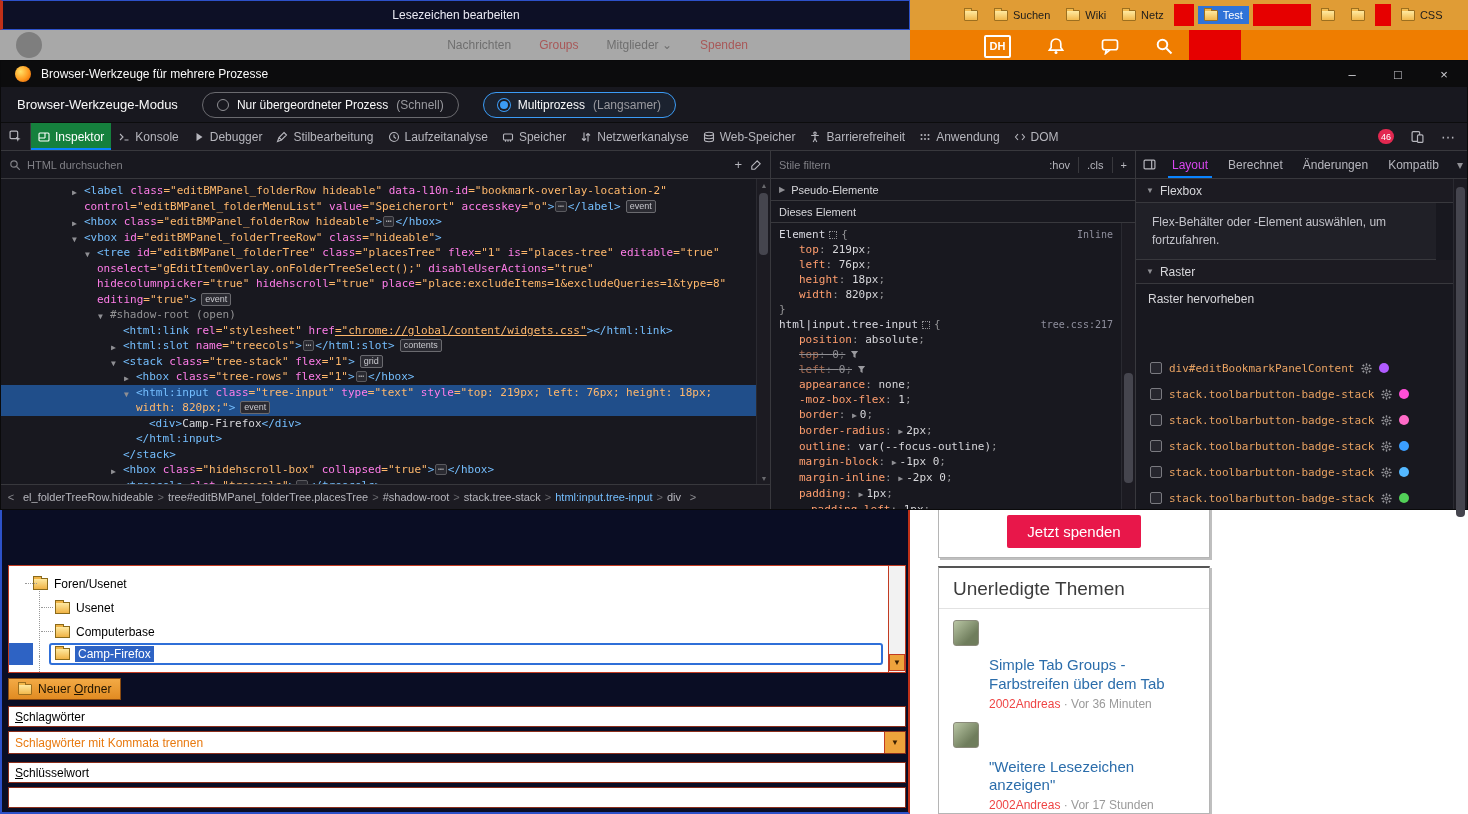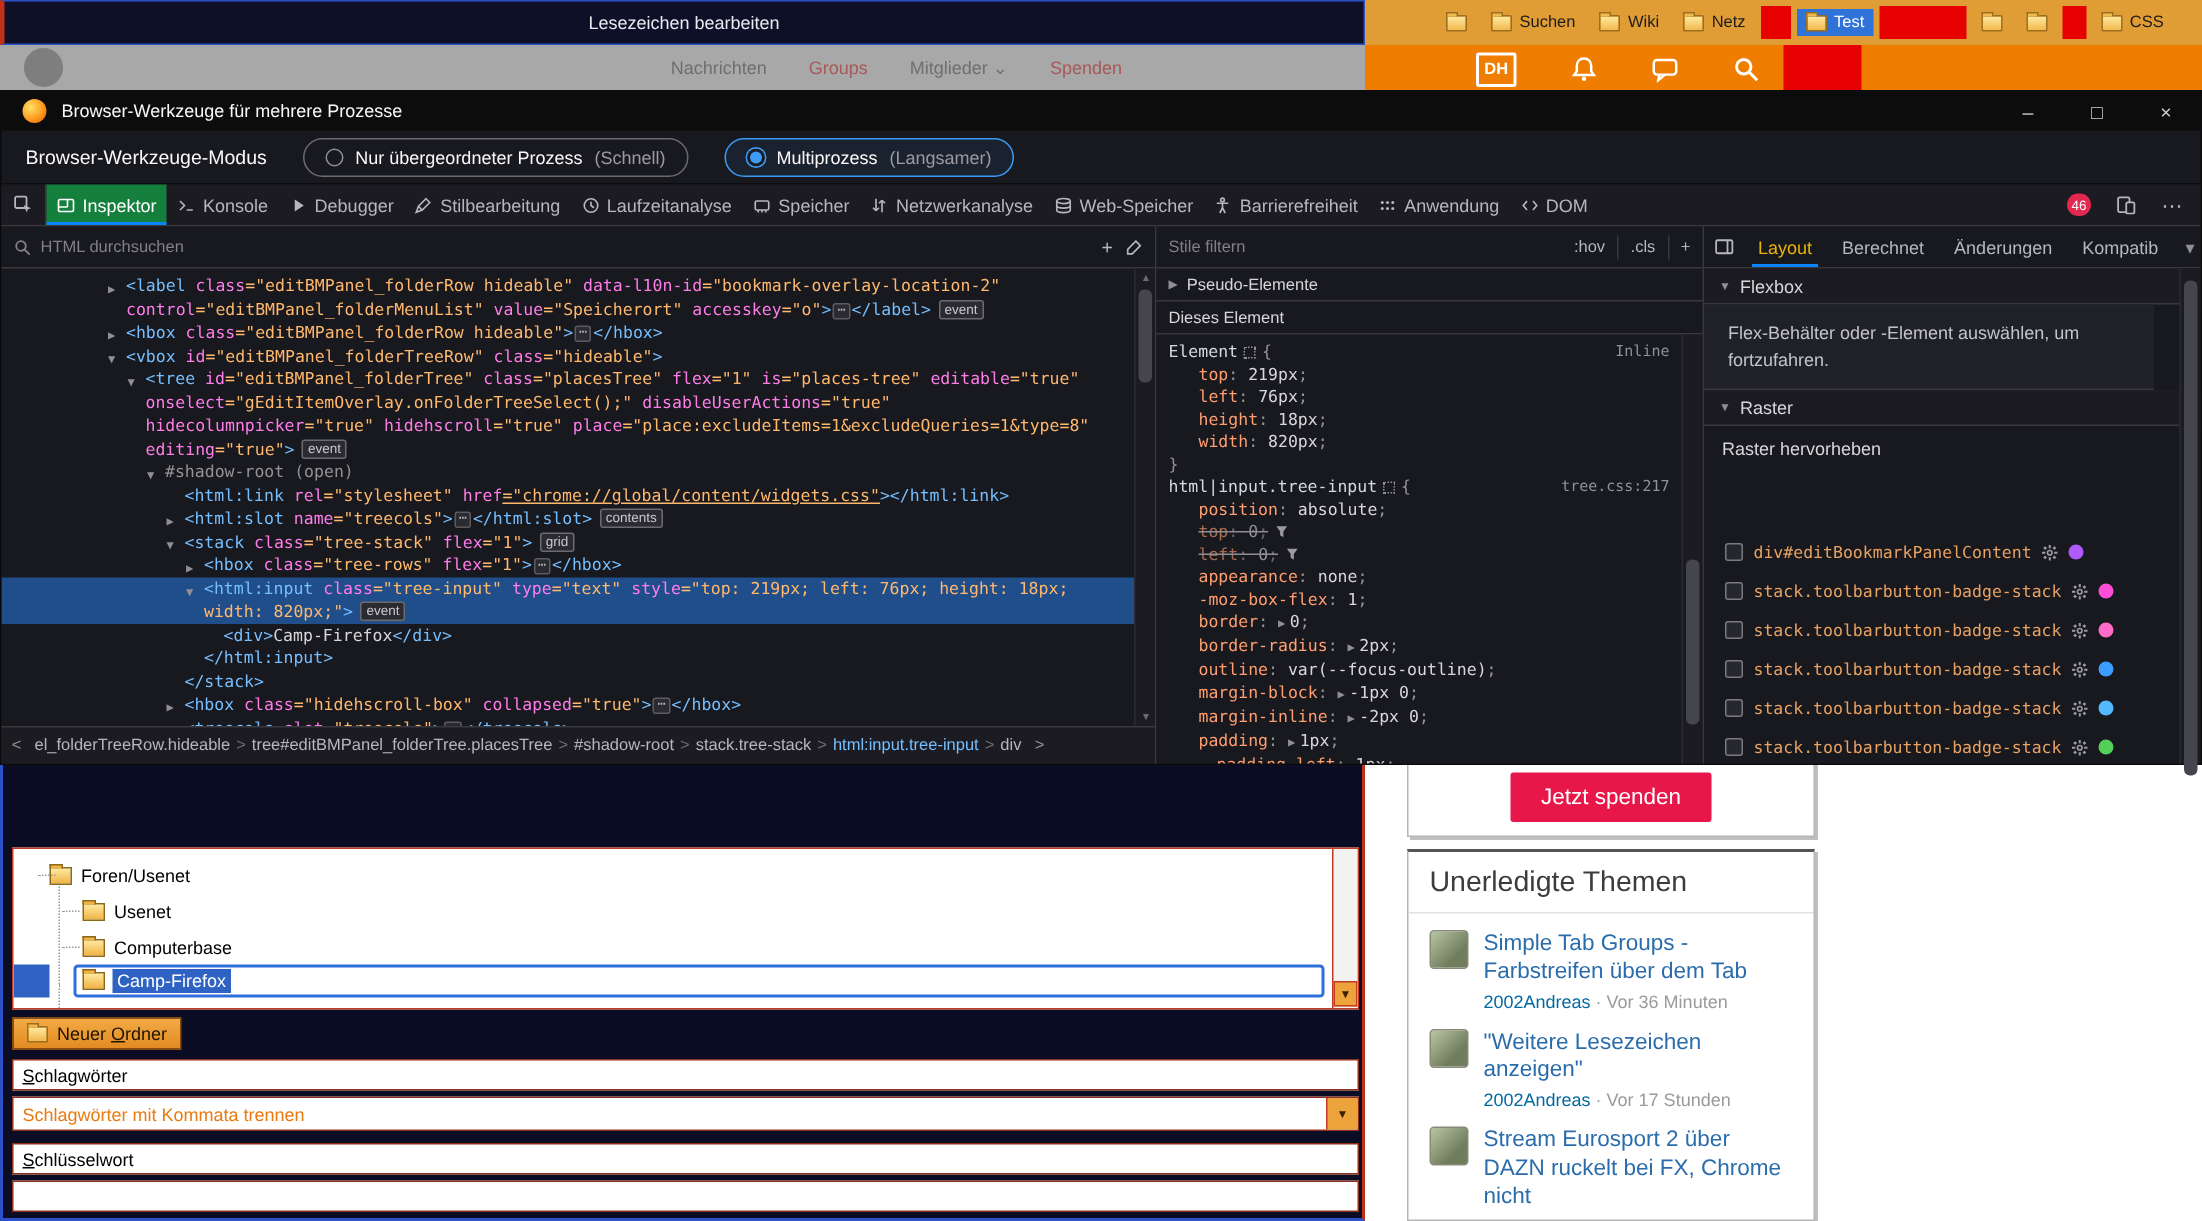"Layout" .ly-tab.active { color: #eab308 -> #d946ef }
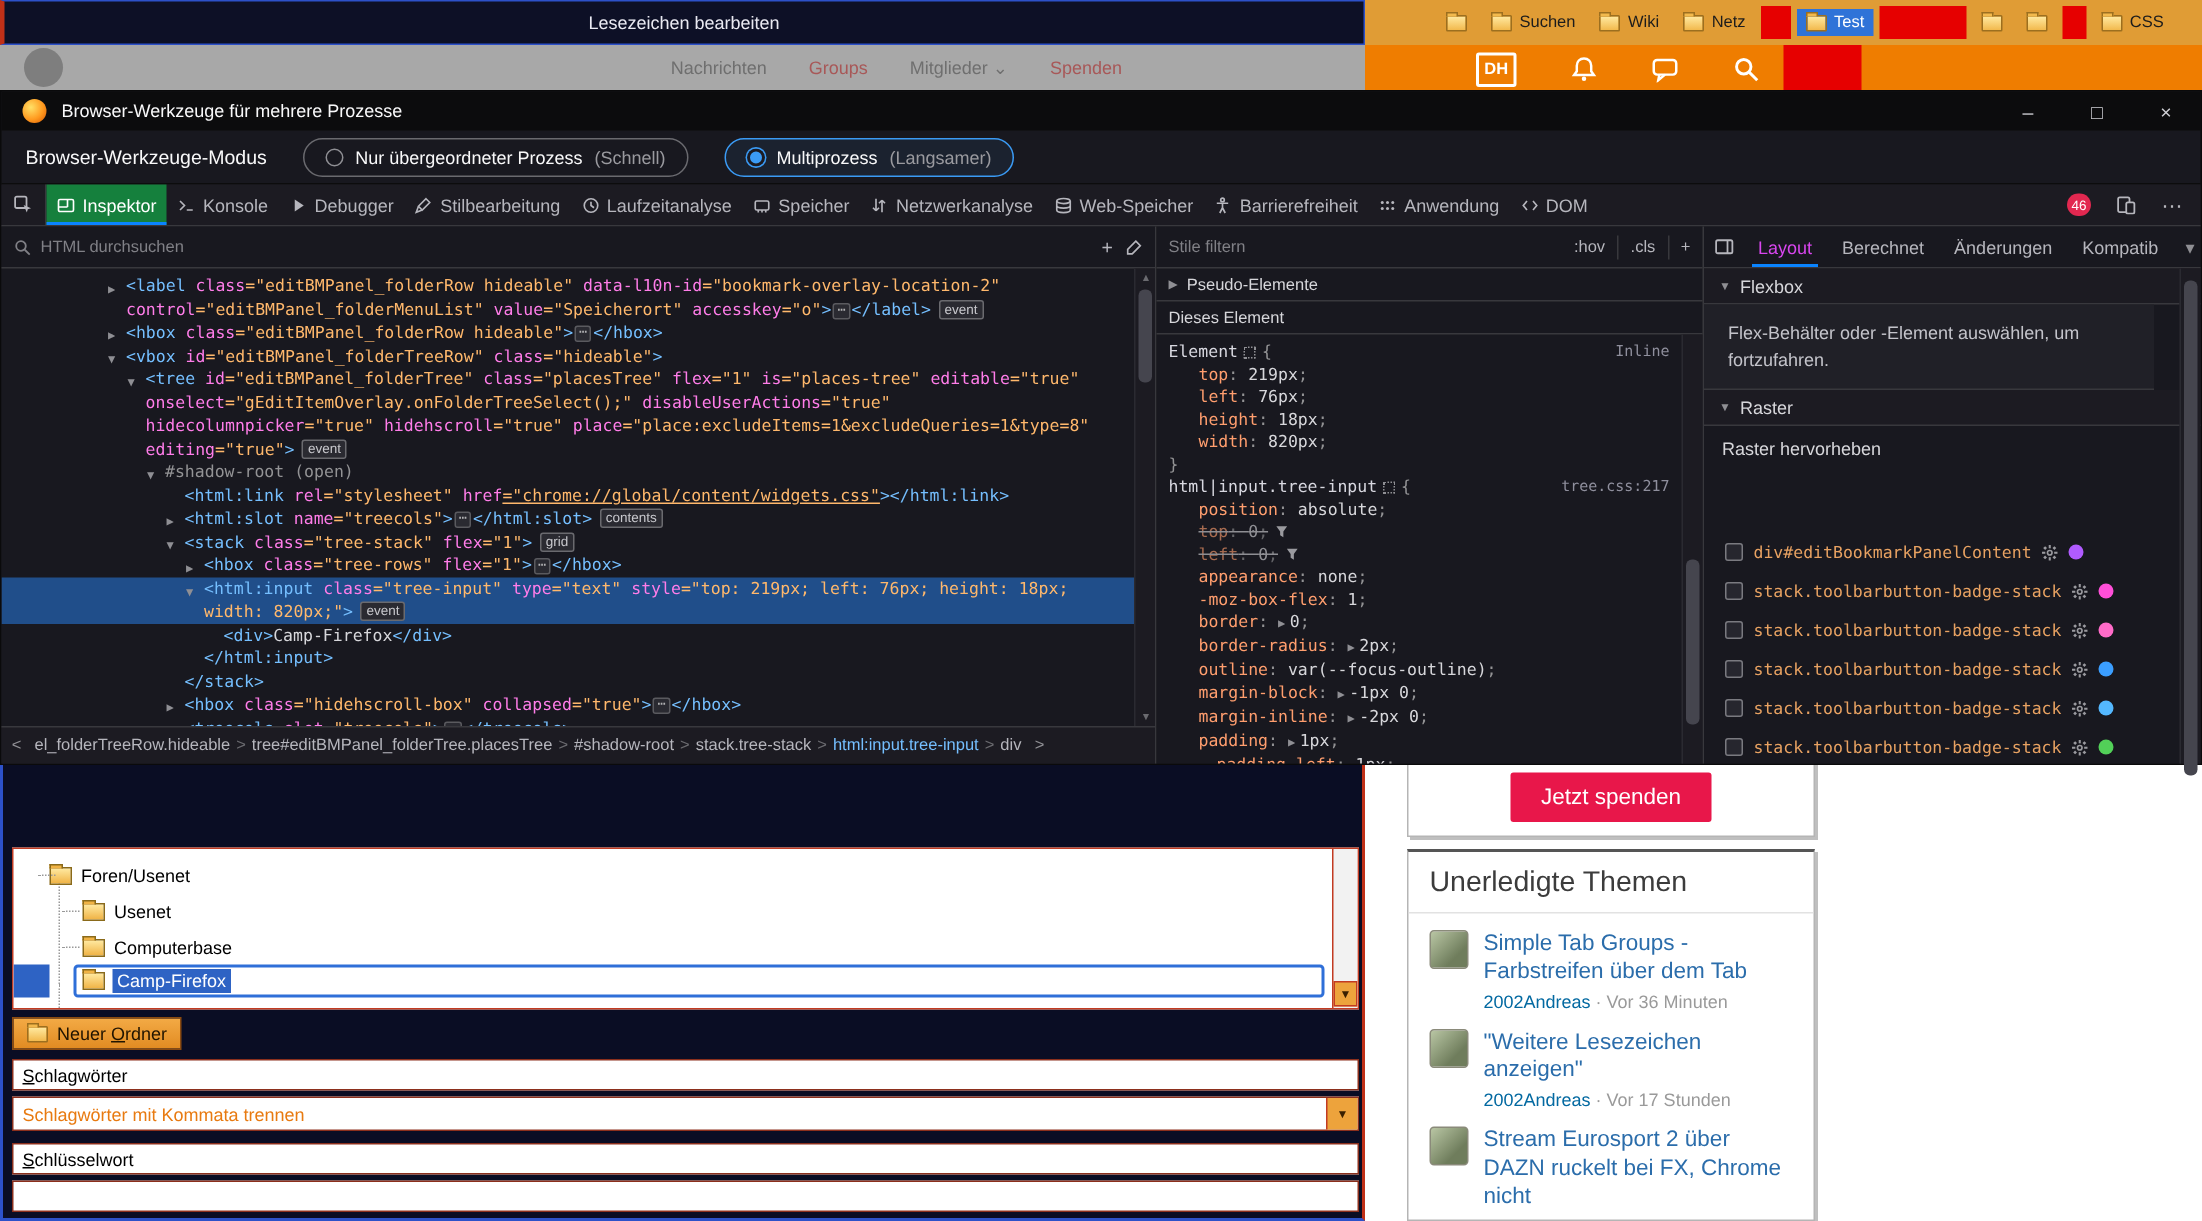"Simple Tab Groups - Farbstreifen" .topic-title { margin-top: none -> 36px }
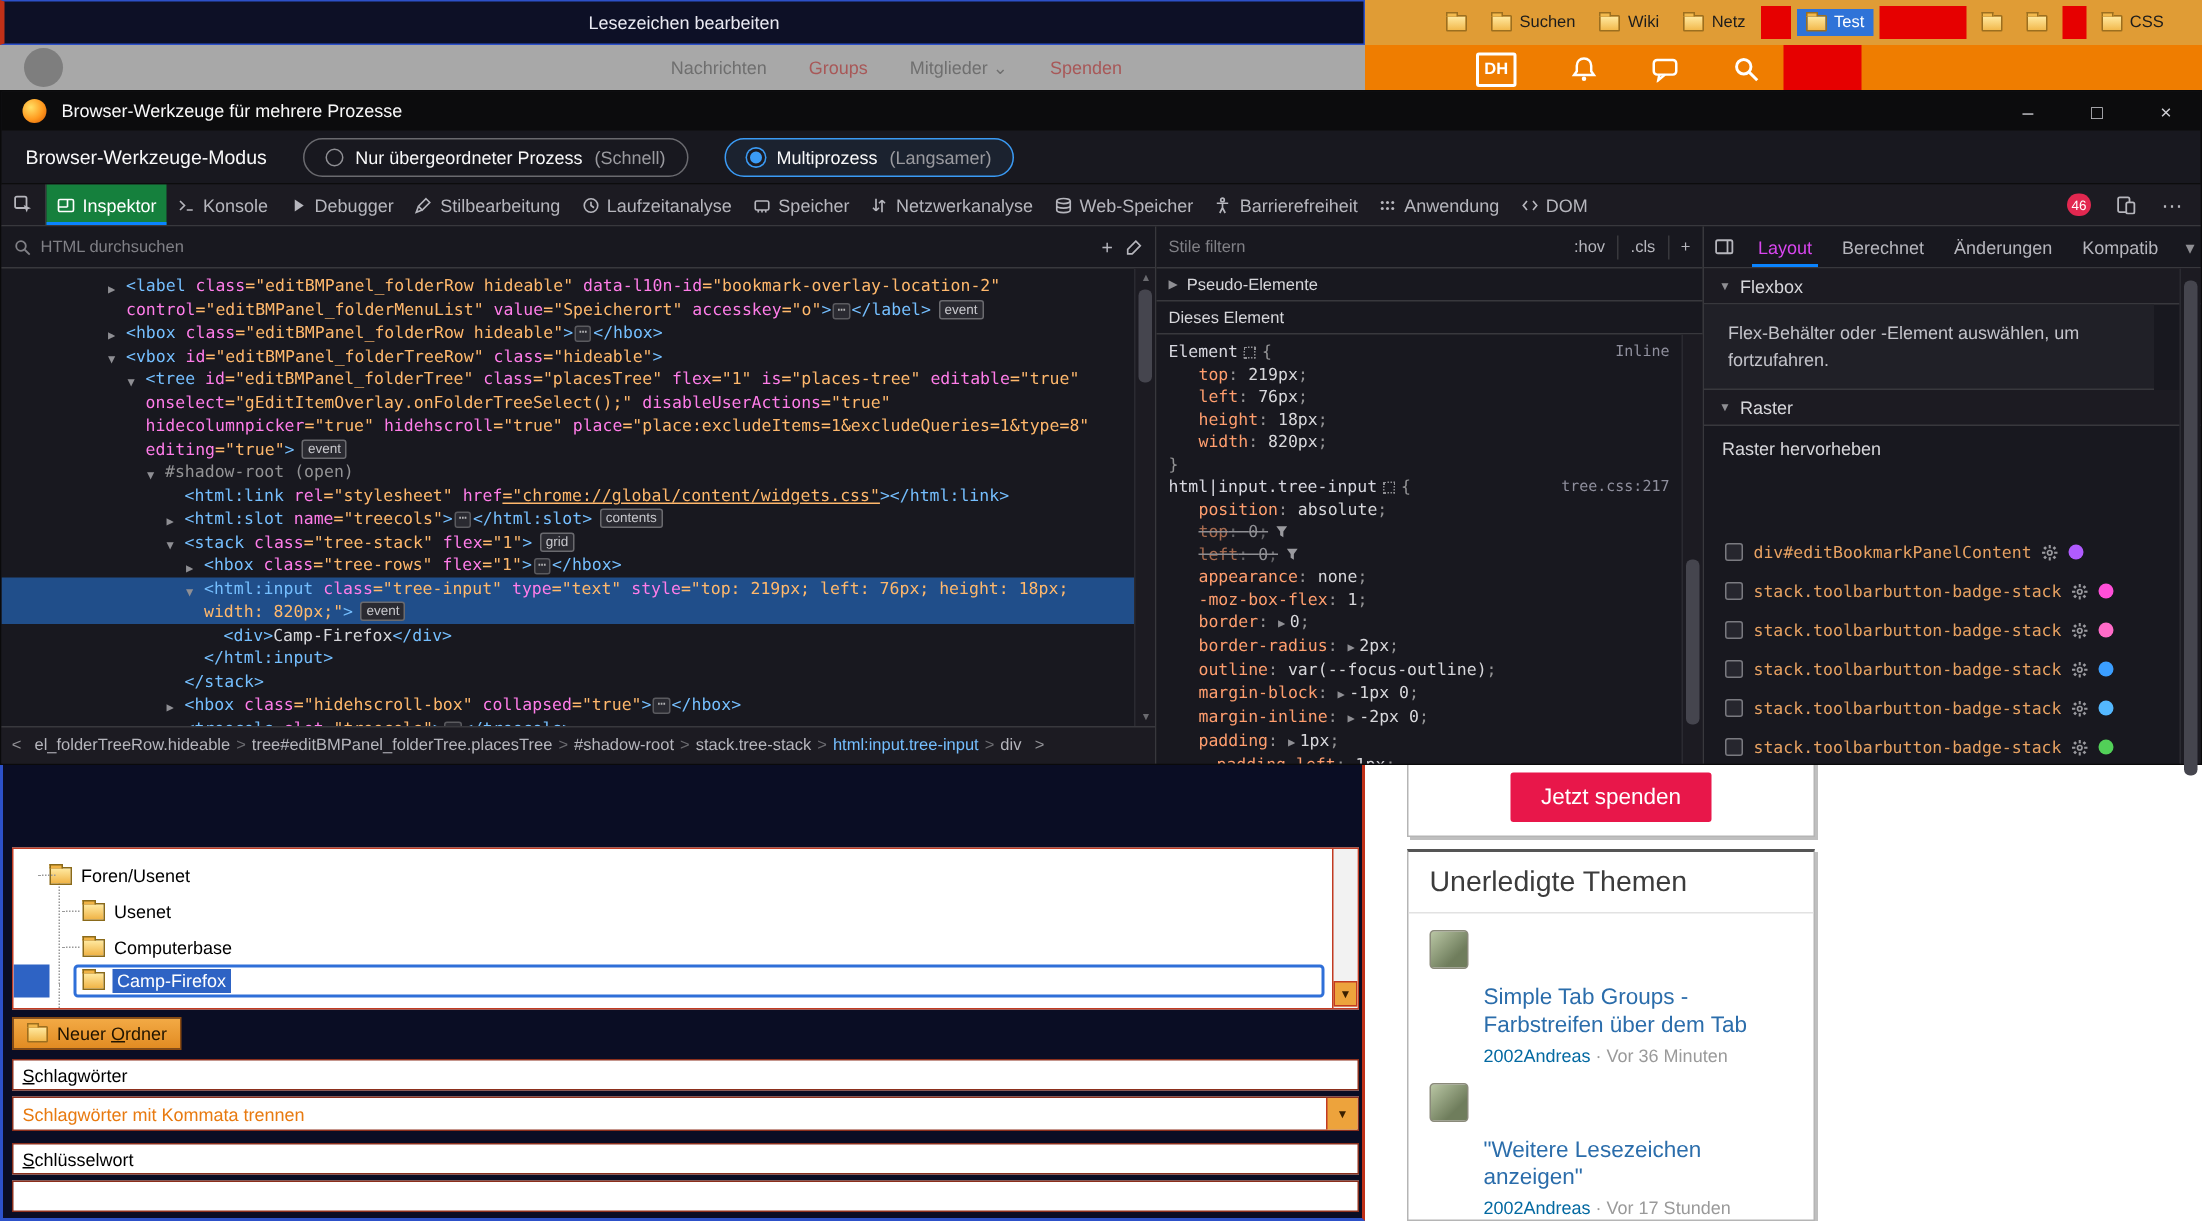"2002Andreas" .topic-author { color: #0369a1 -> #ef4444 }
